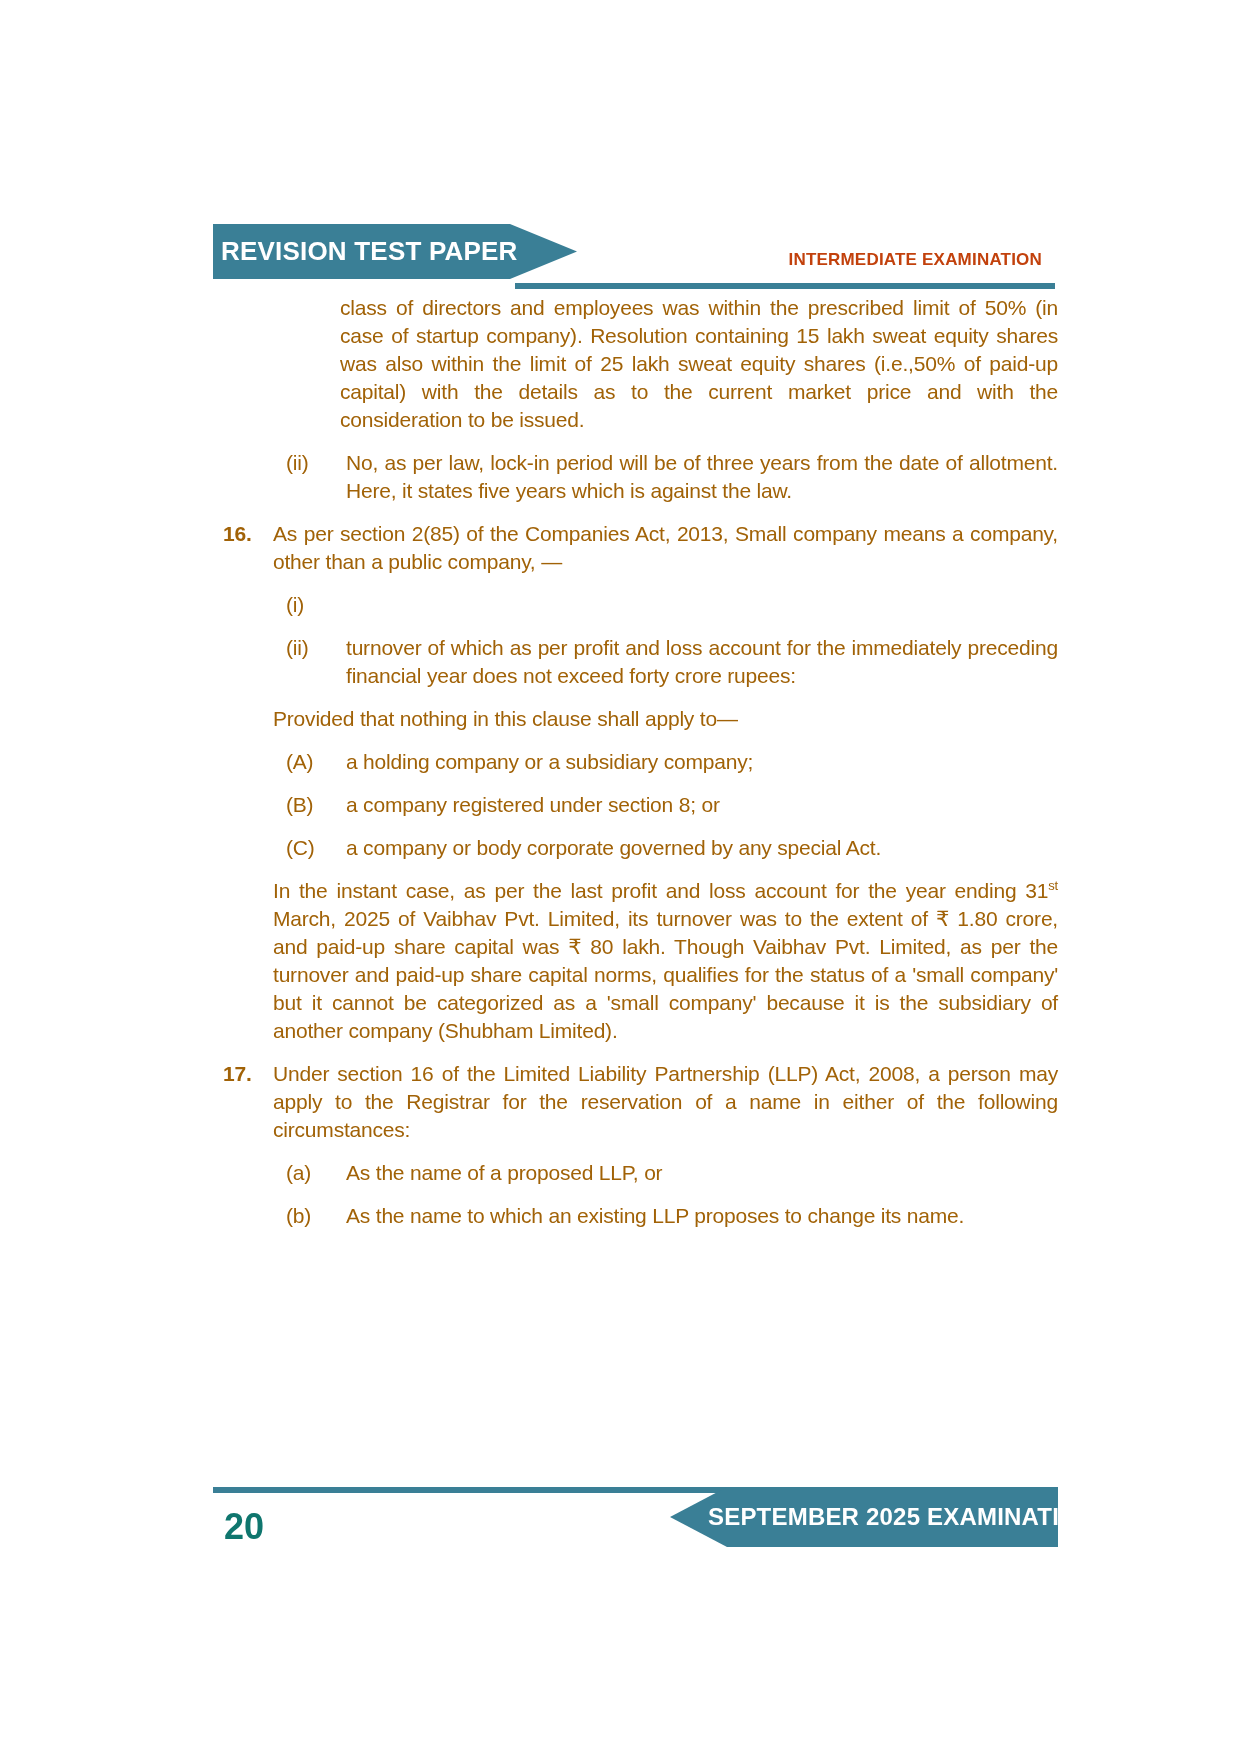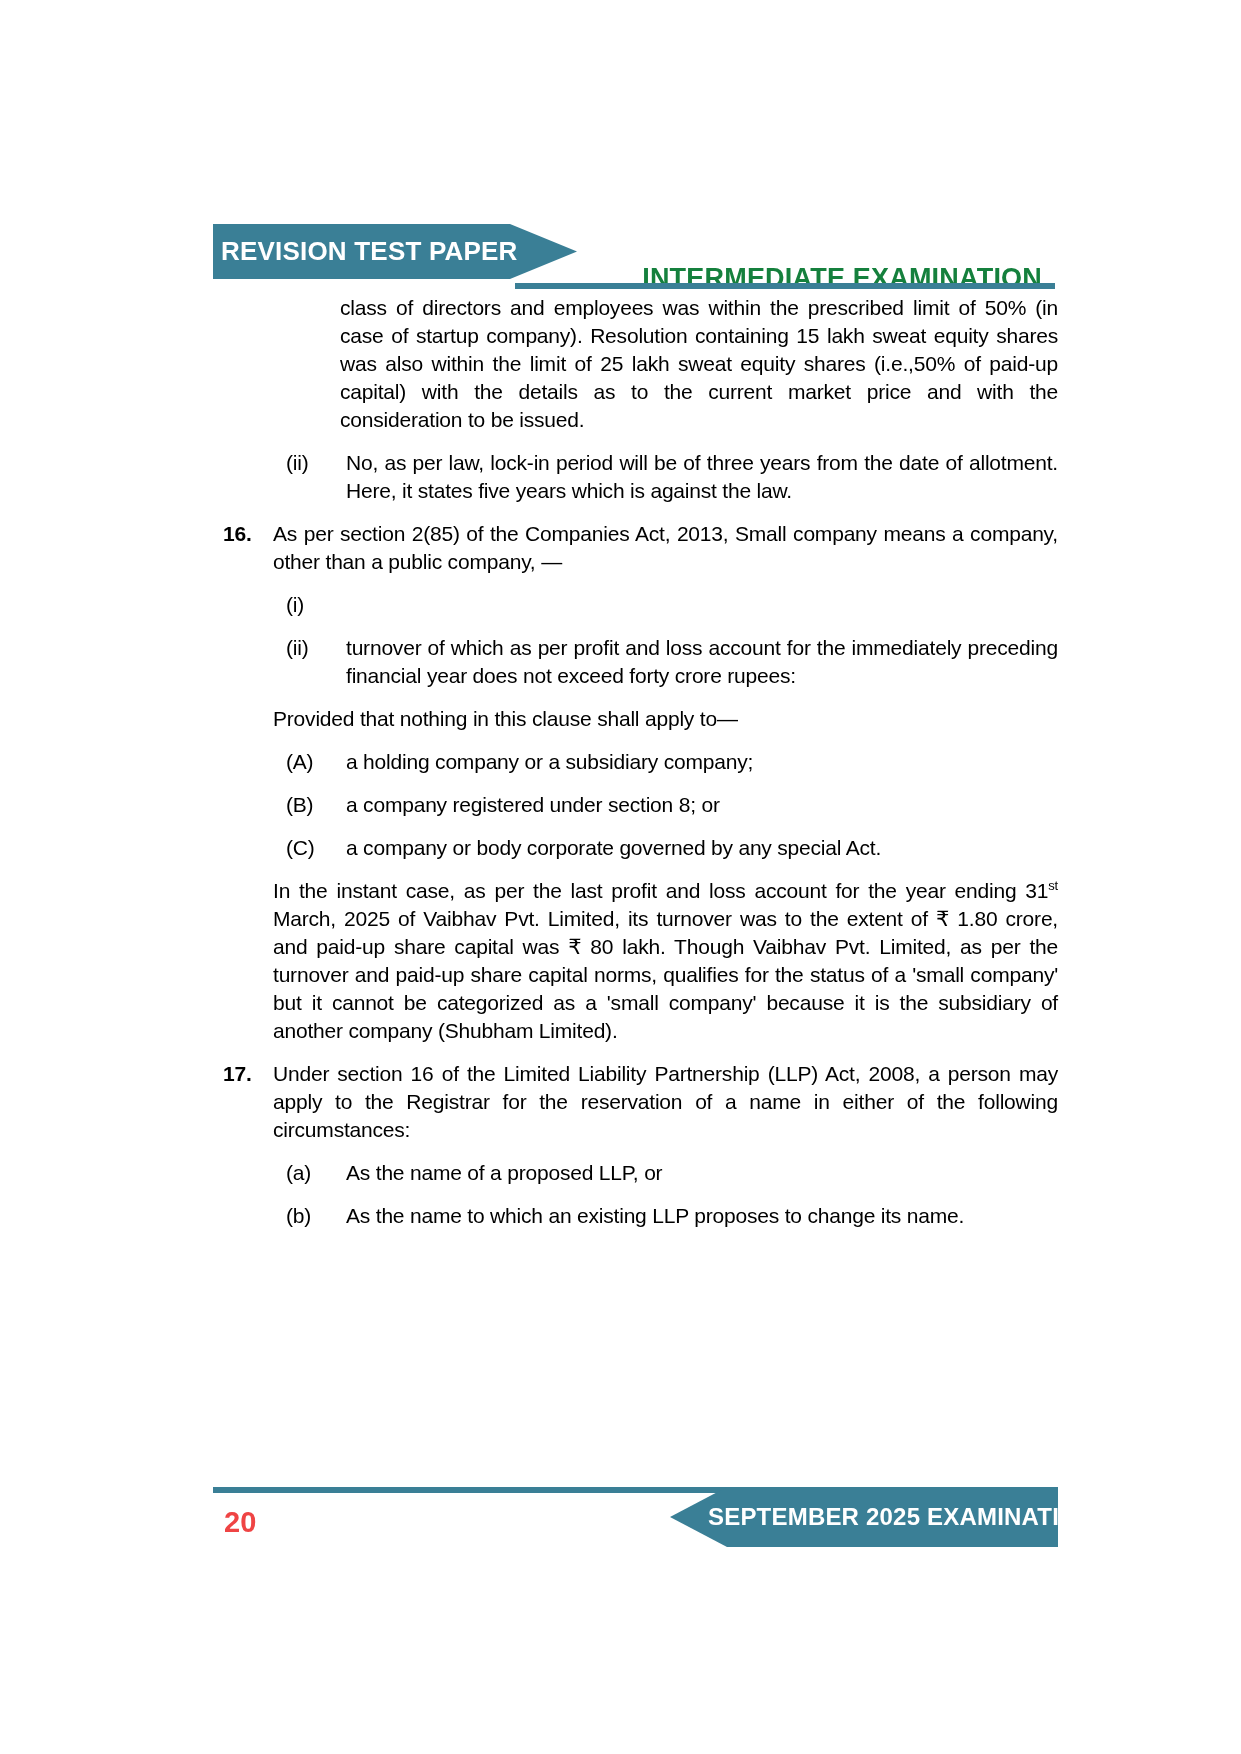"INTERMEDIATE EXAMINATION" .hdr-title { color: #15803d -> #c2410c; font-size: 27px -> 17px; margin-top: 13px -> none }
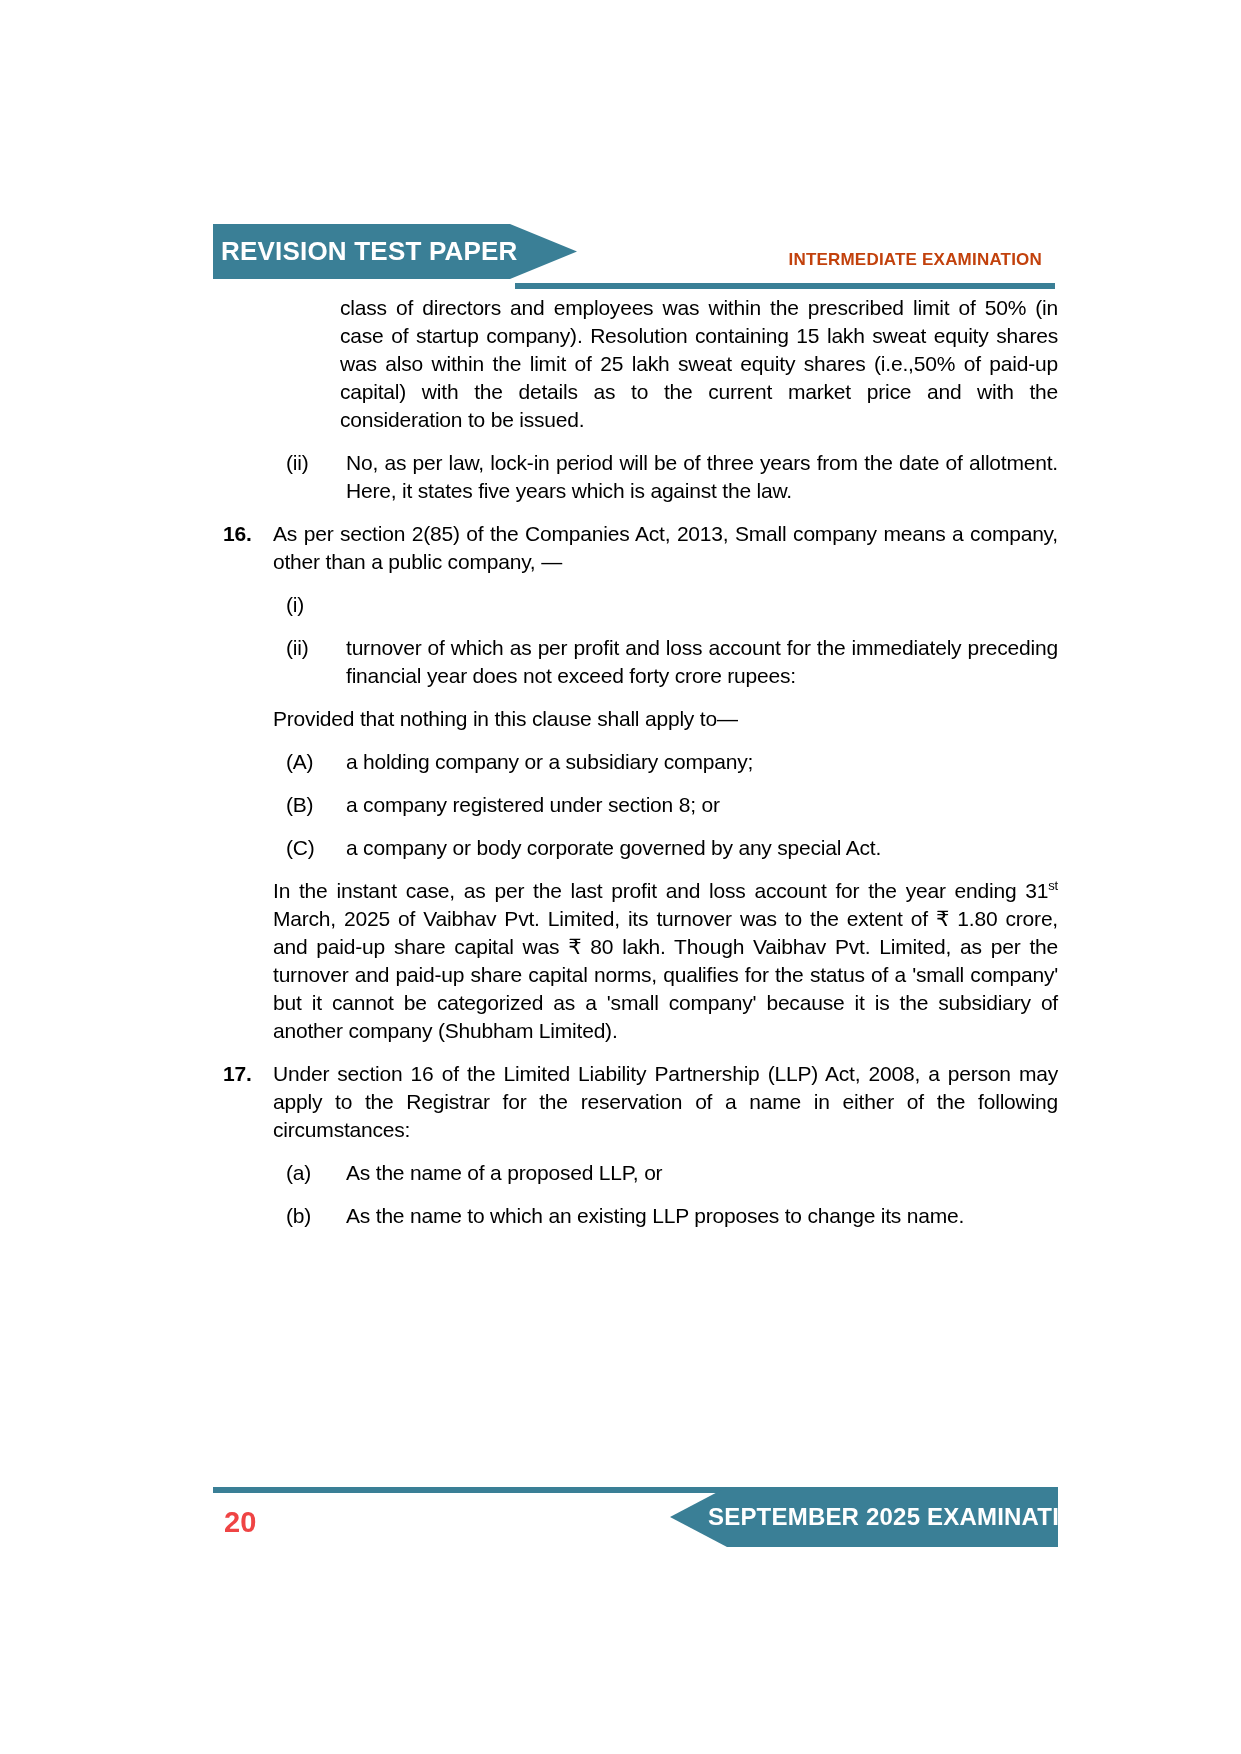"class of directors and employees" .content { color: #000000 -> #a16207 }
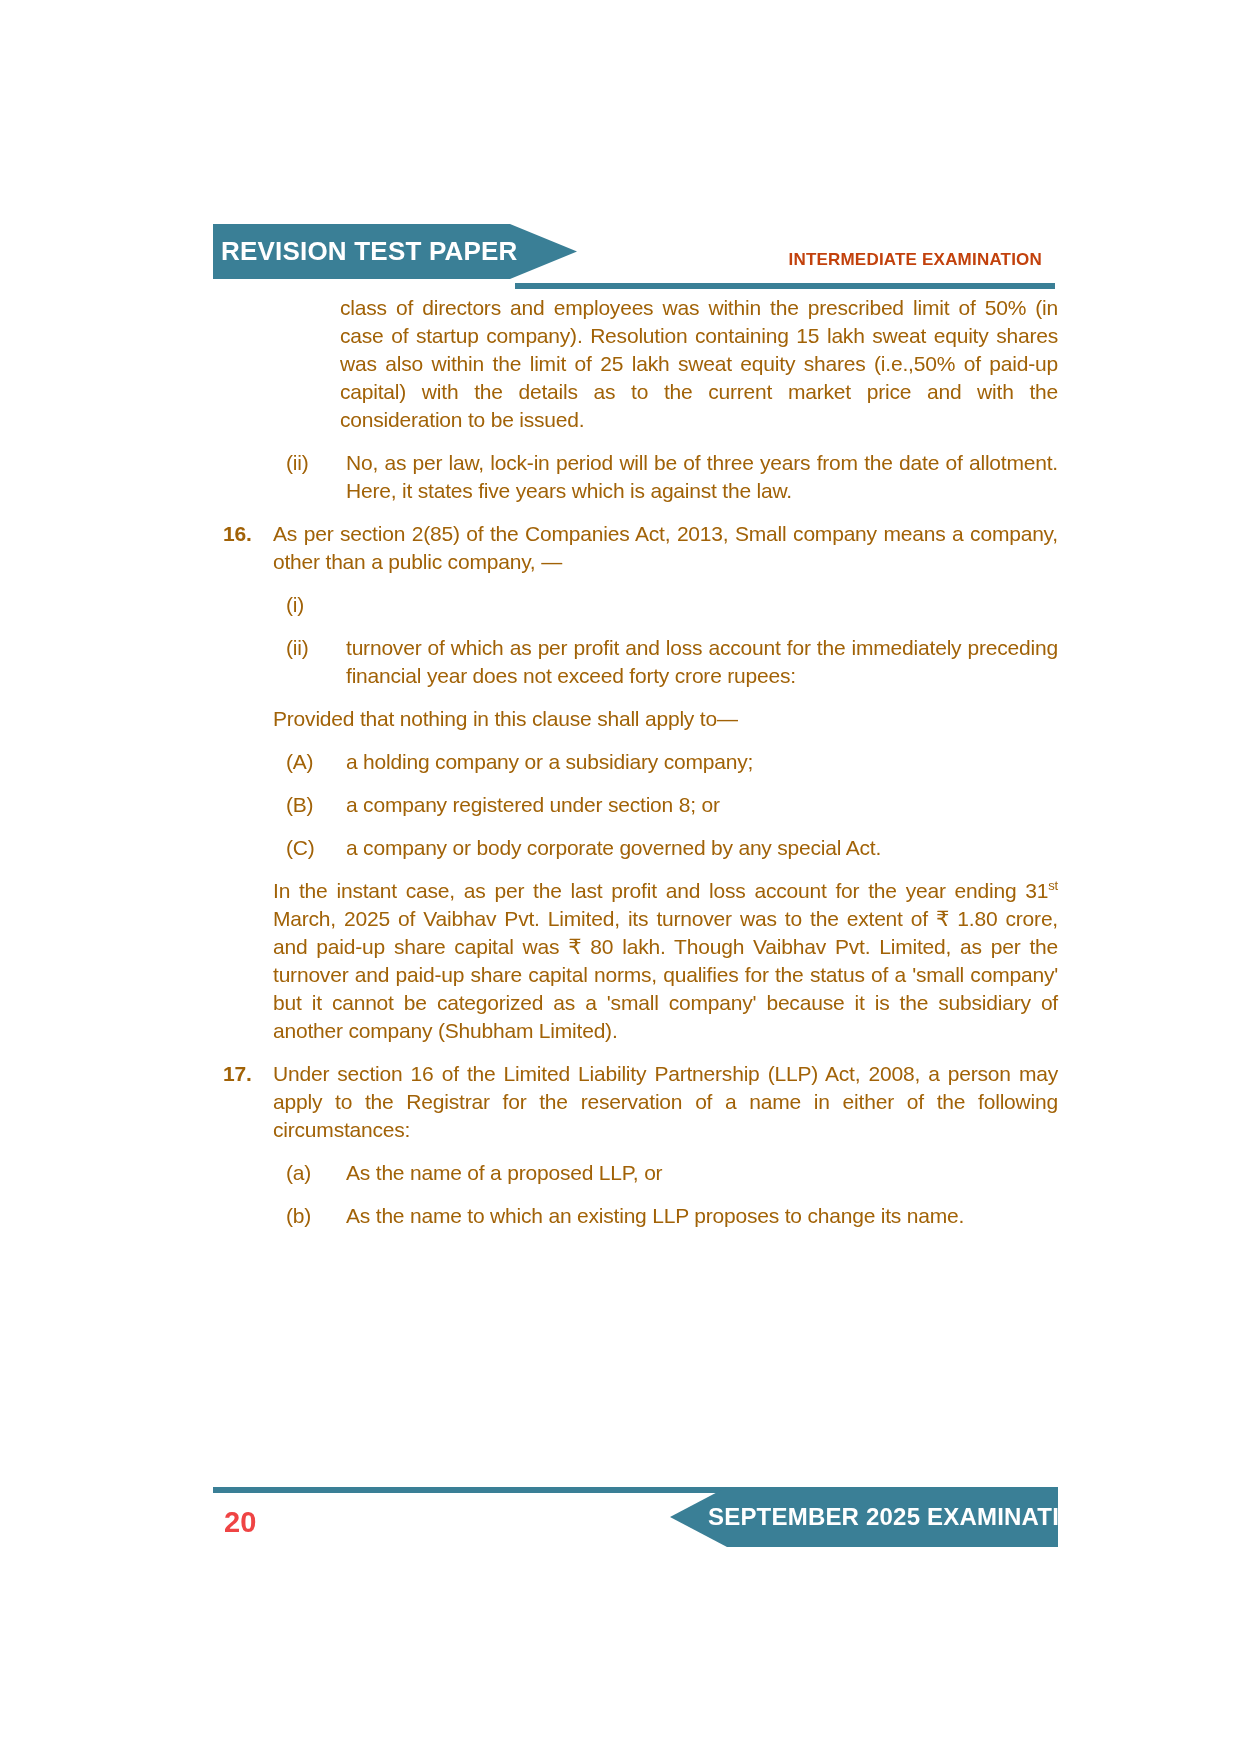"20" .page-number { color: #ef4444 -> #0f766e; font-size: 29px -> 36px }
